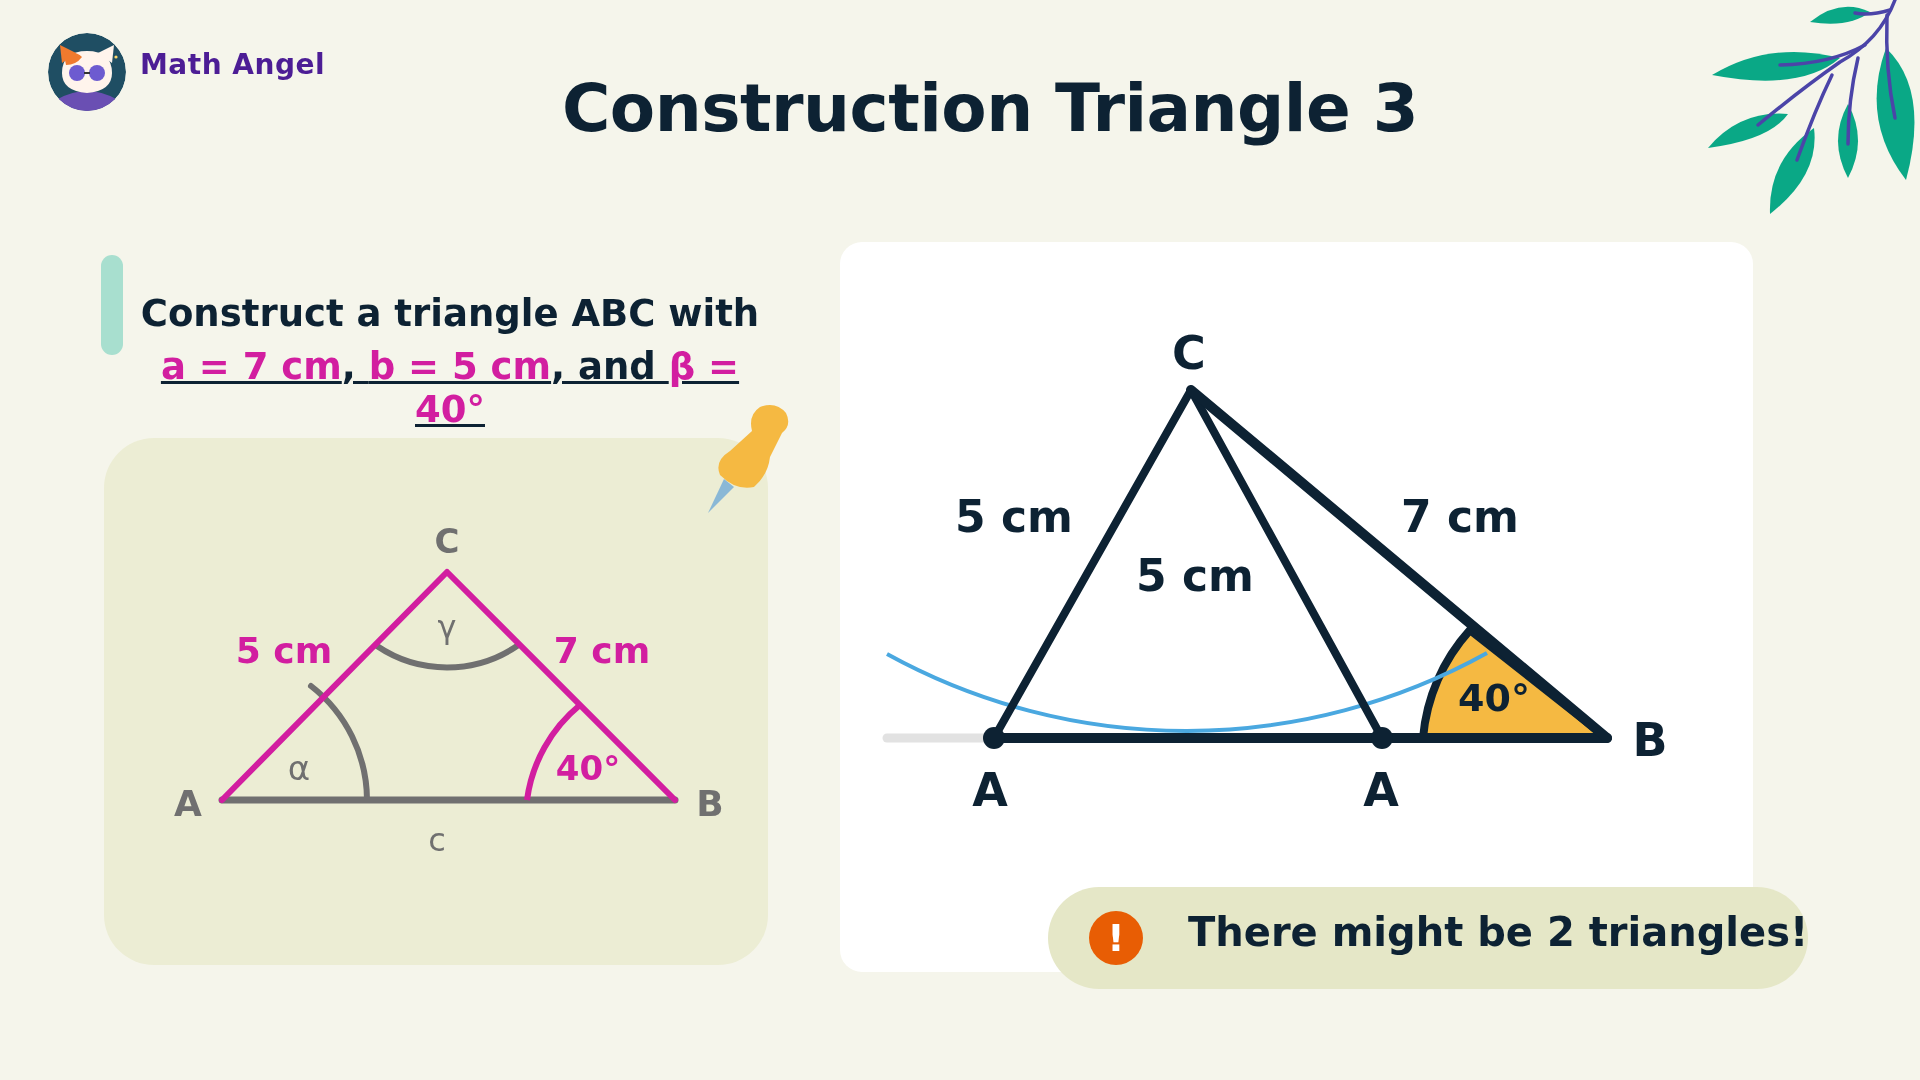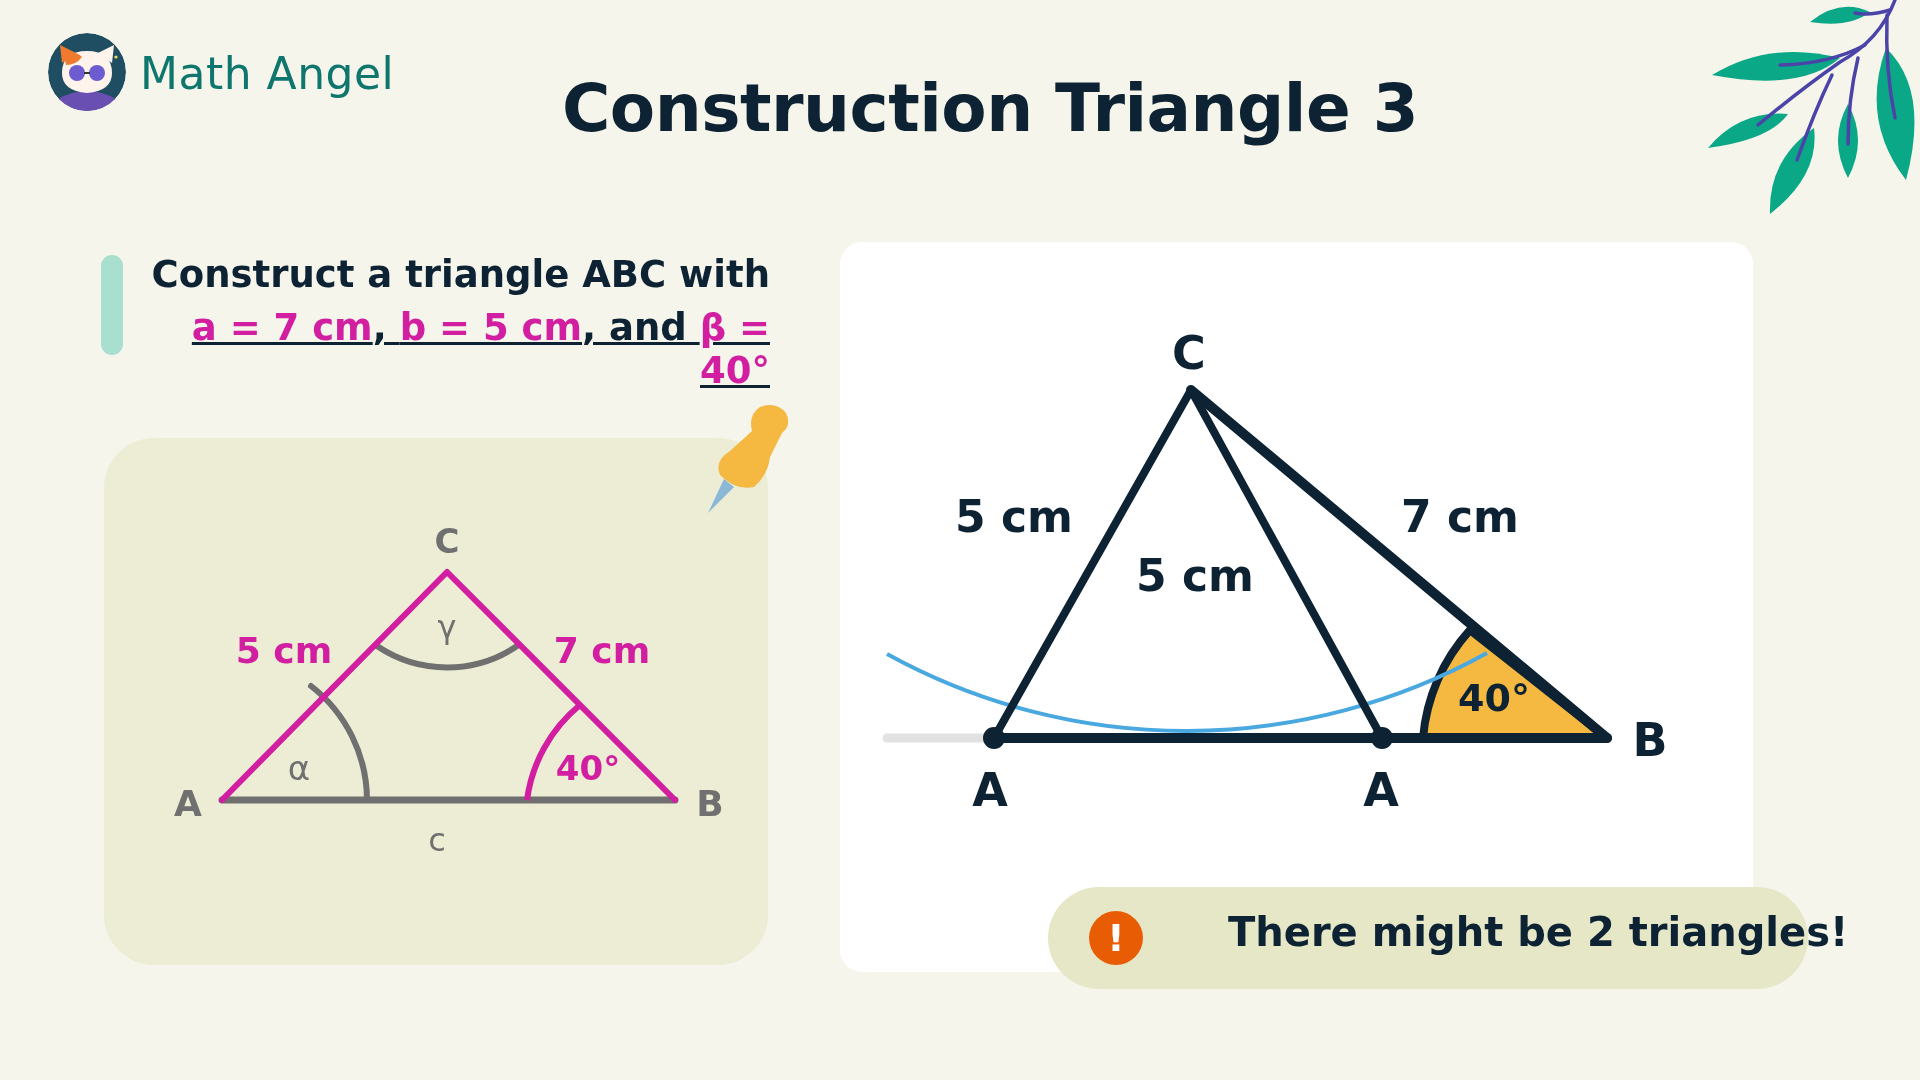"Math Angel" .brand { color: #0f766e -> #4c1d95; font-size: 44px -> 28px; font-weight: normal -> bold }
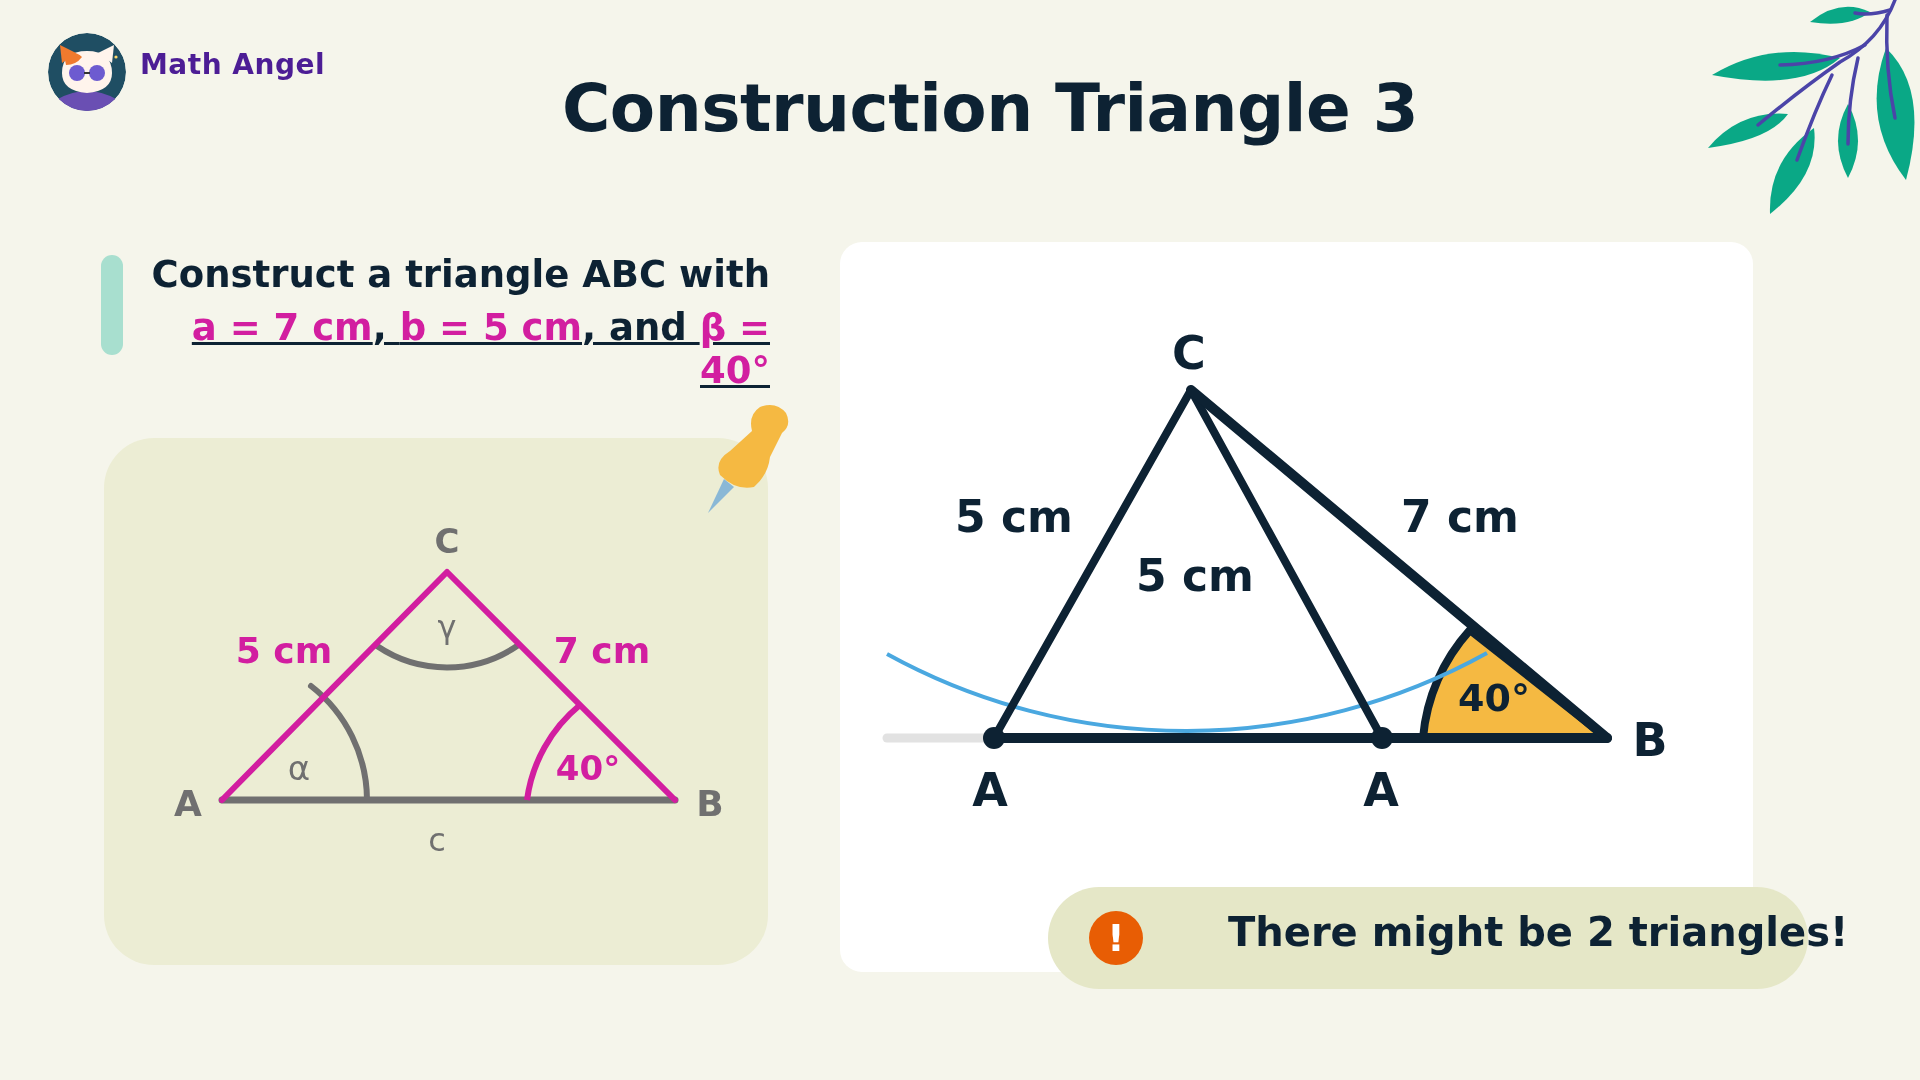"Construct a triangle ABC with" .instr { margin-top: none -> 39px; text-align: right -> center }
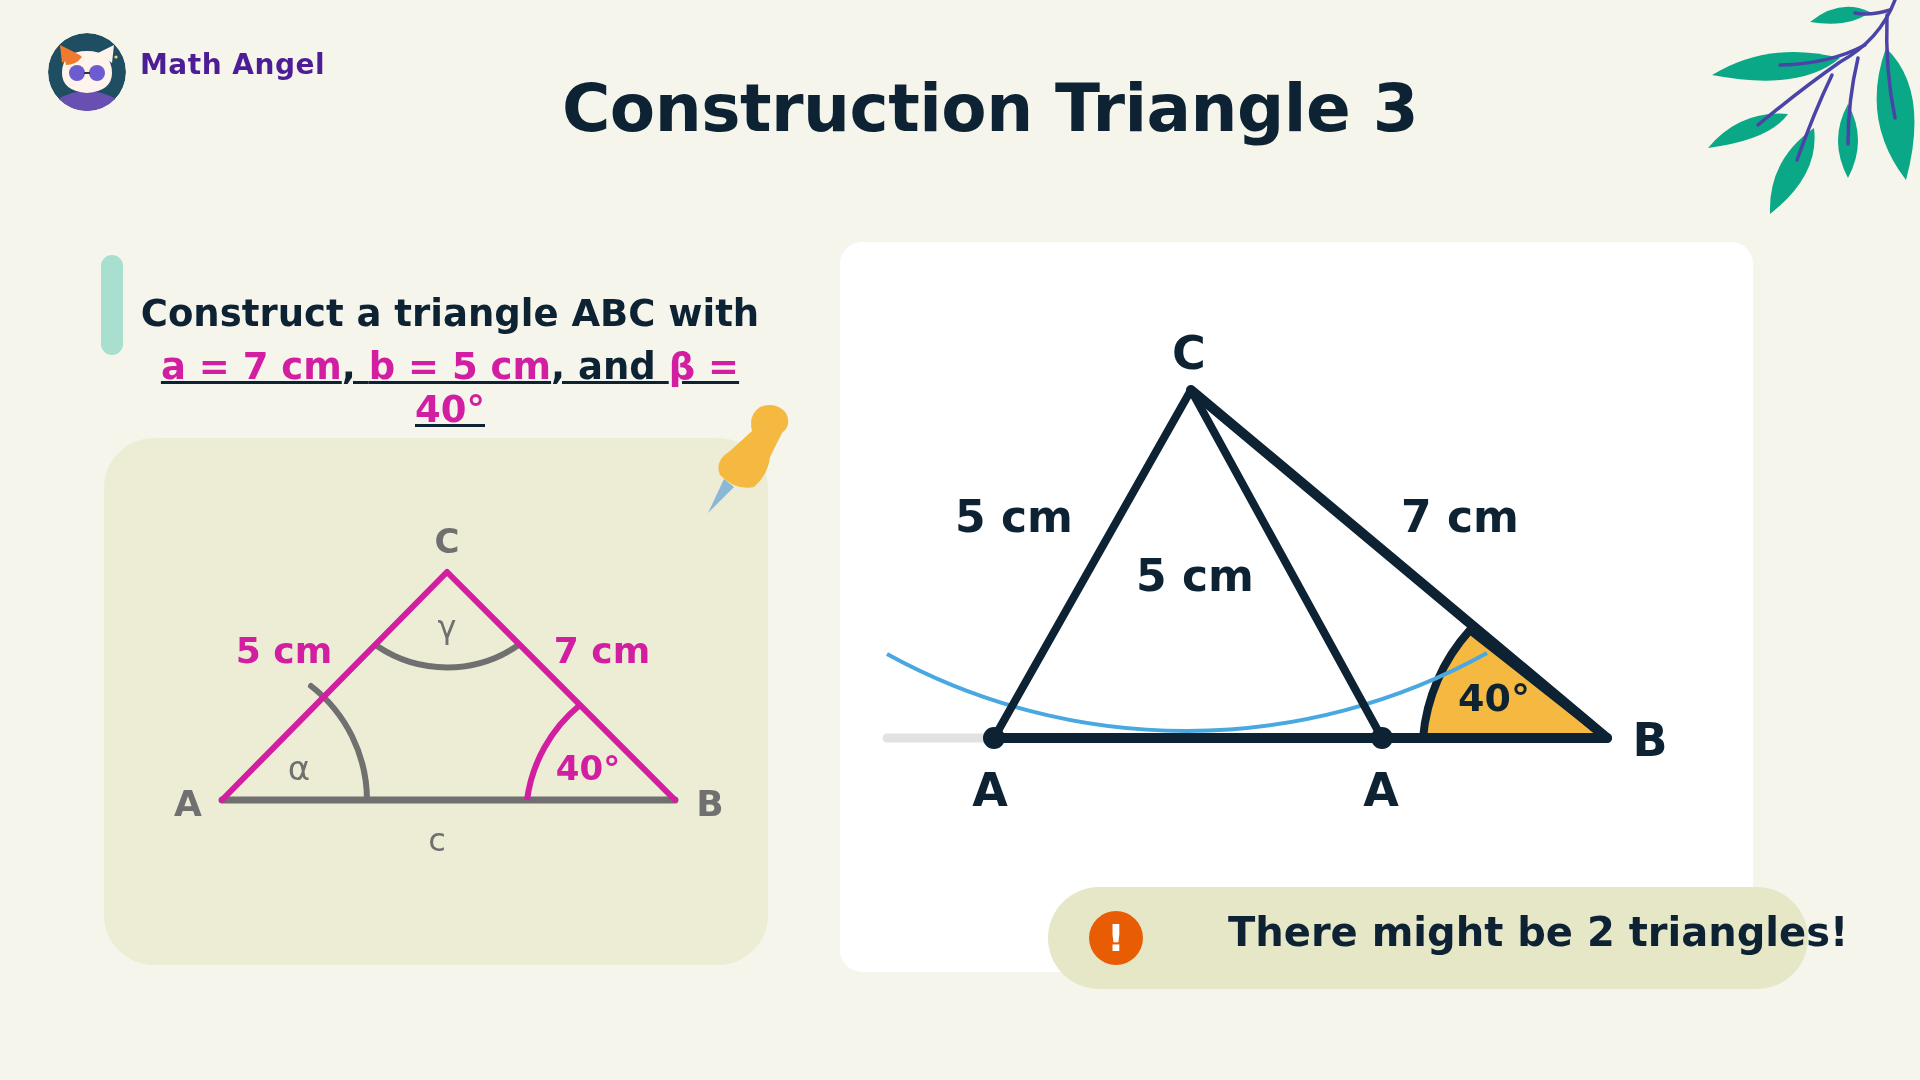"There might be 2 triangles!" .pill-text { margin-left: 40px -> none }
